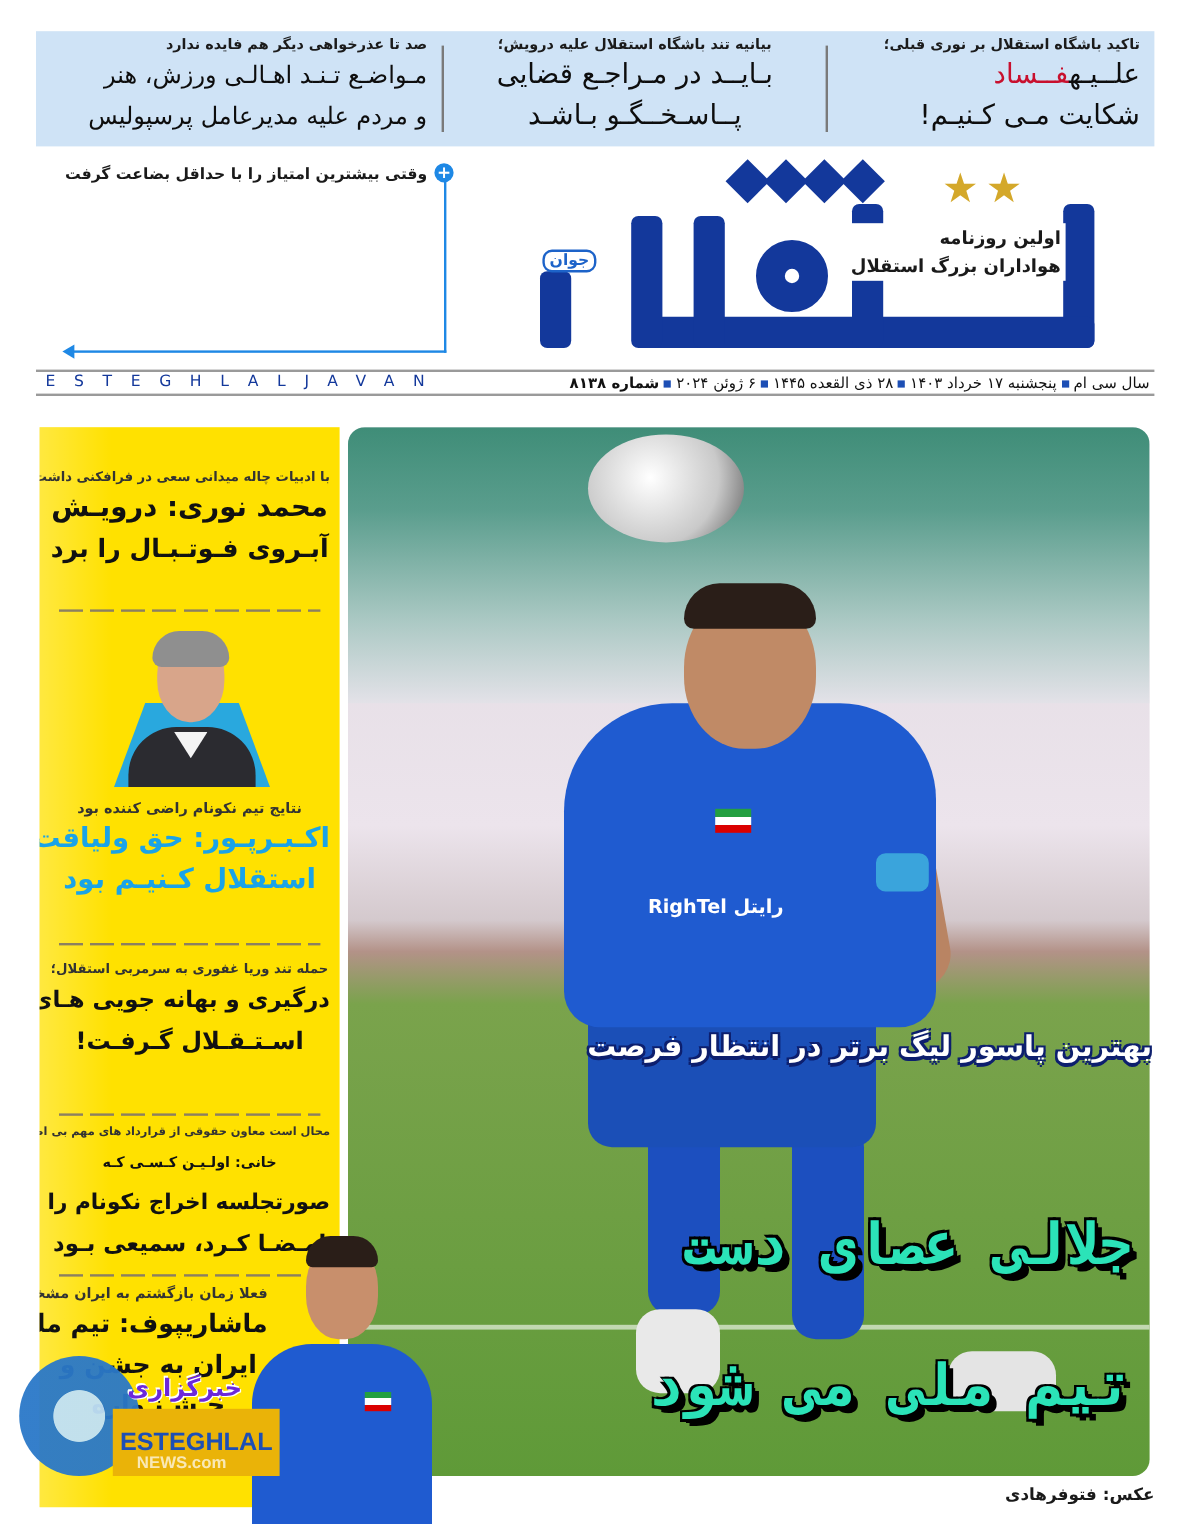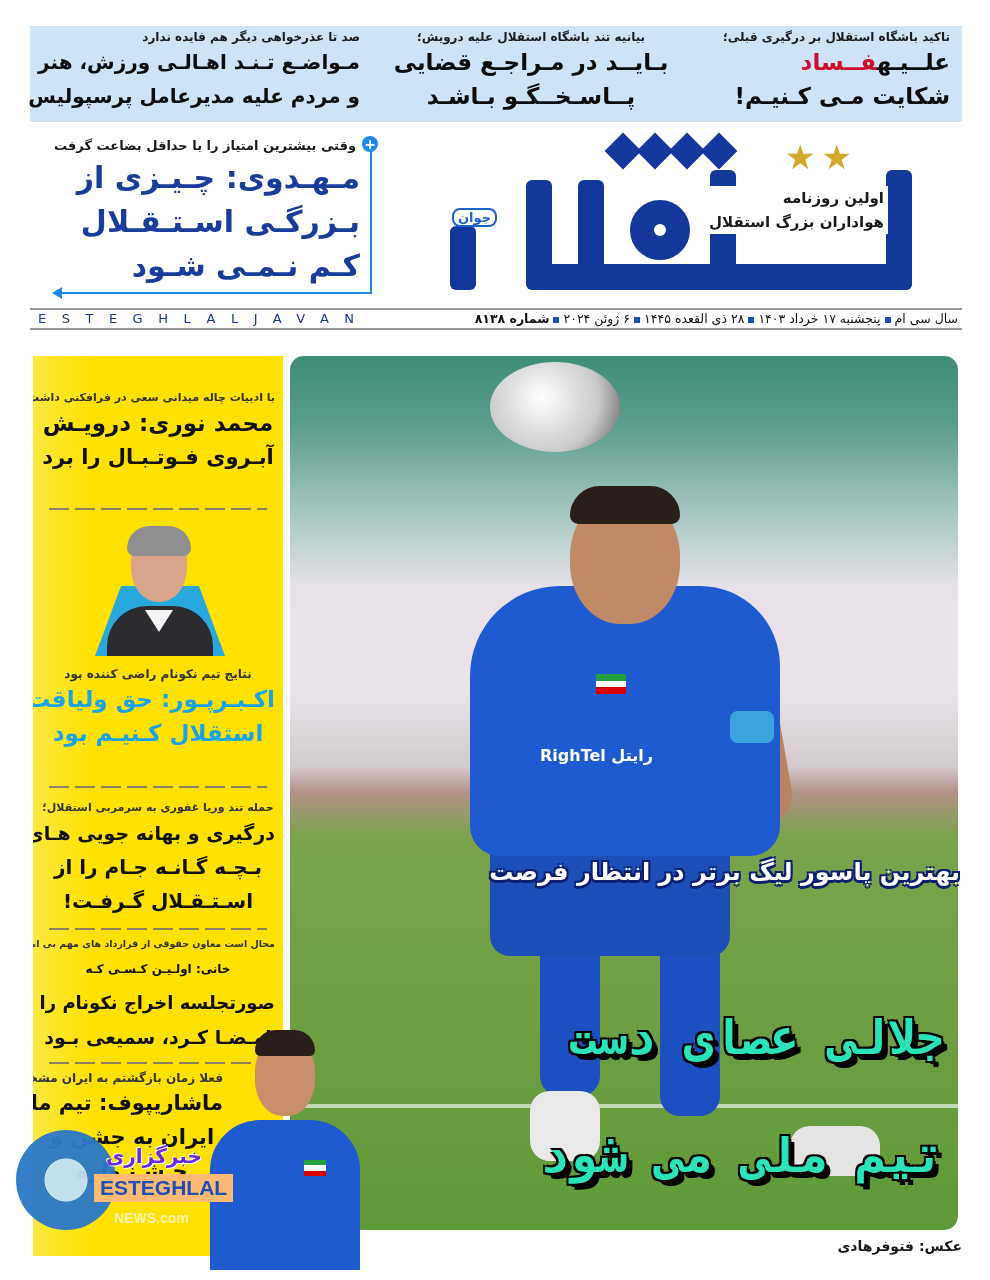"تاکید باشگاه استقلال بر درگیری" div.kicker { text: درگیری -> نوری }
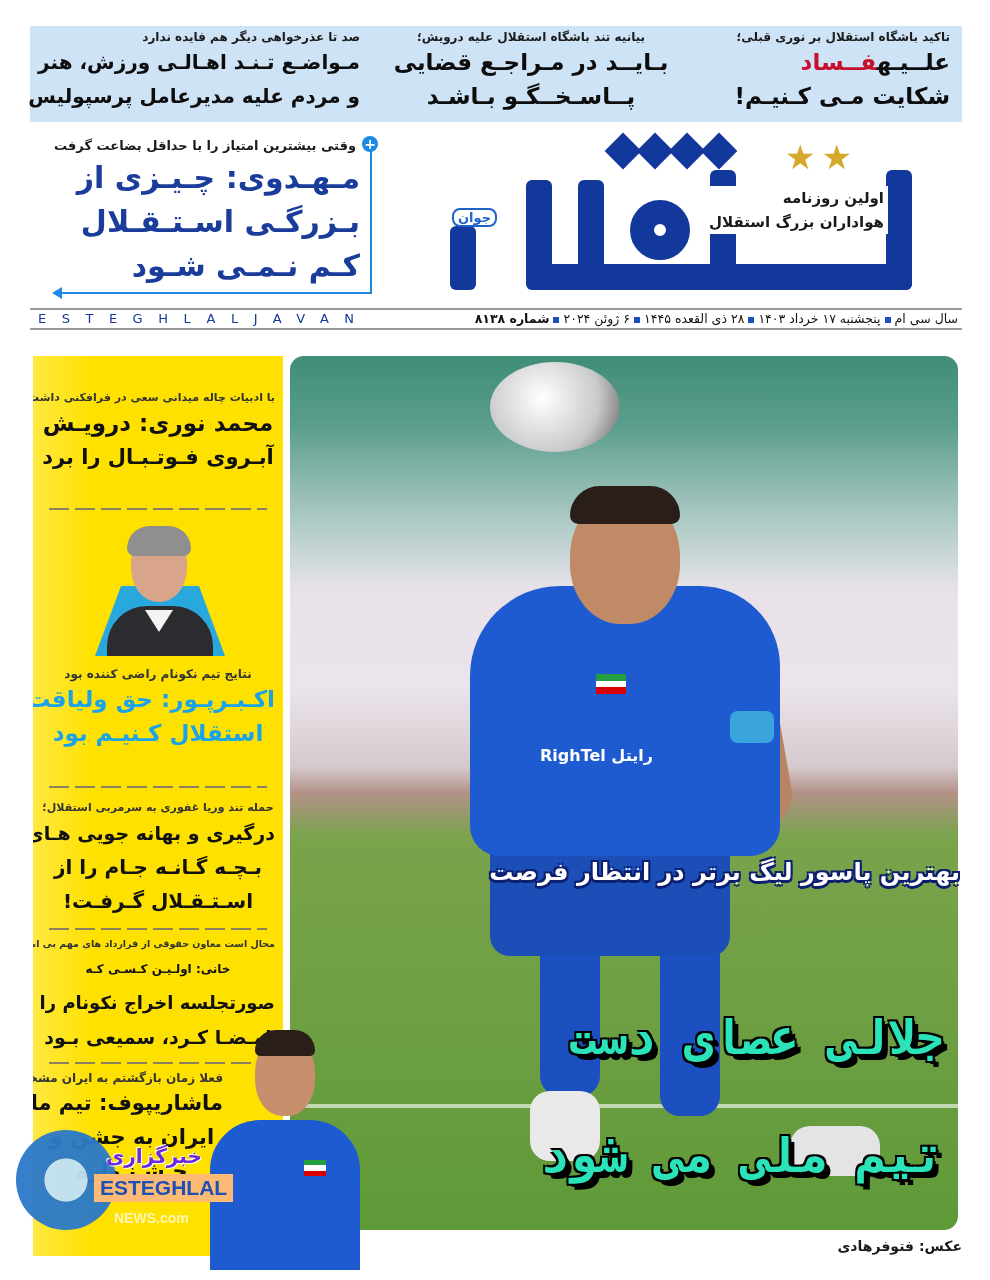"مـواضـع تـنـد اهـالـی ورزش، هنر" .teaser .head { font-weight: bold -> normal }
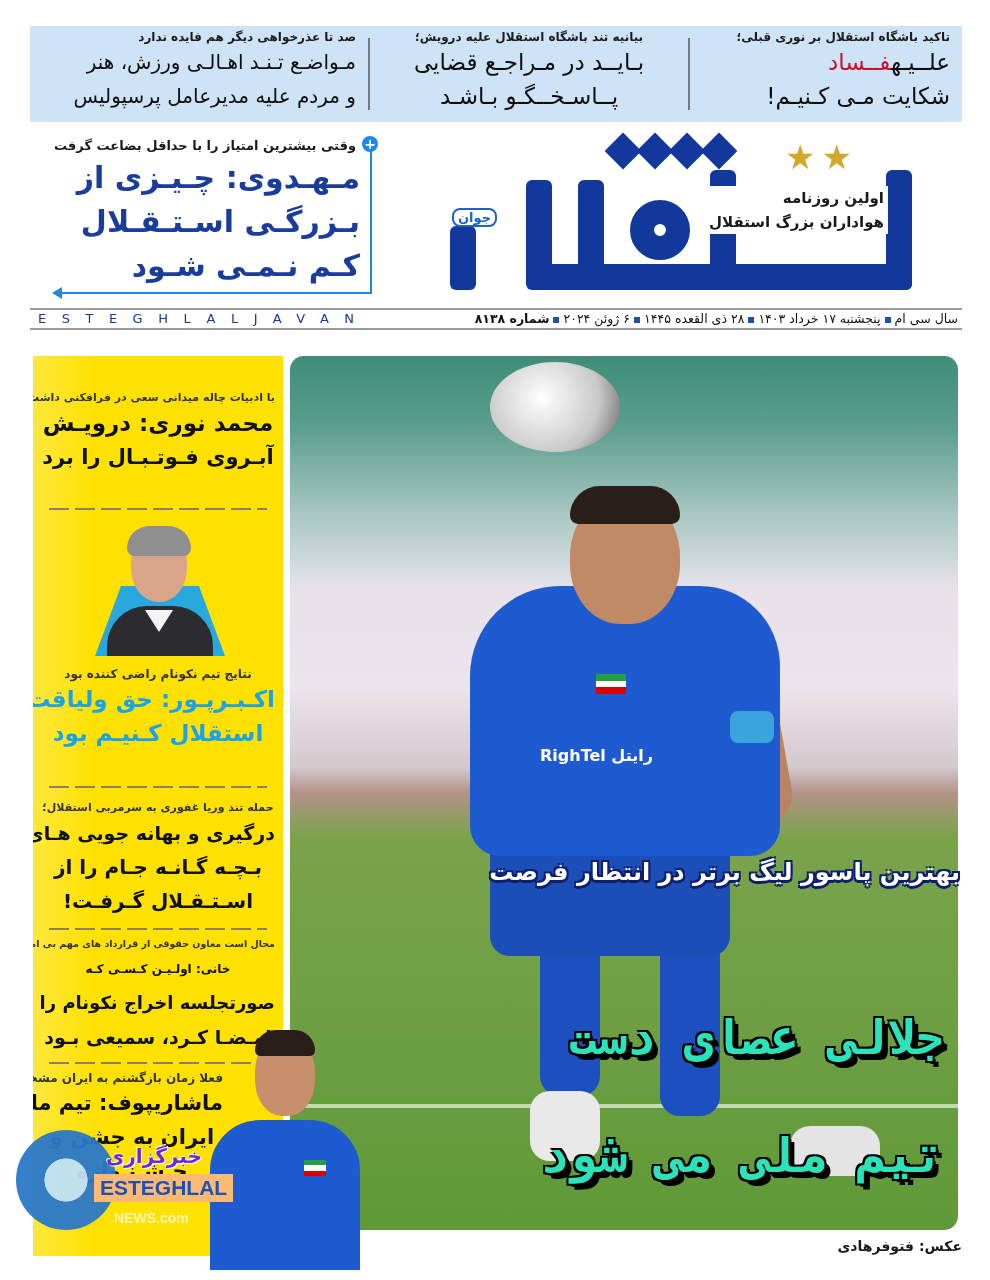"مـهـدوی: چـیـزی از" div.head { html: <div> <div>مـهـدوی: چـیـزی از</div> <div>بـزرگـی اسـتـقـلال</div> <div>کـم نـمـی شـود</div> </div> -> none }
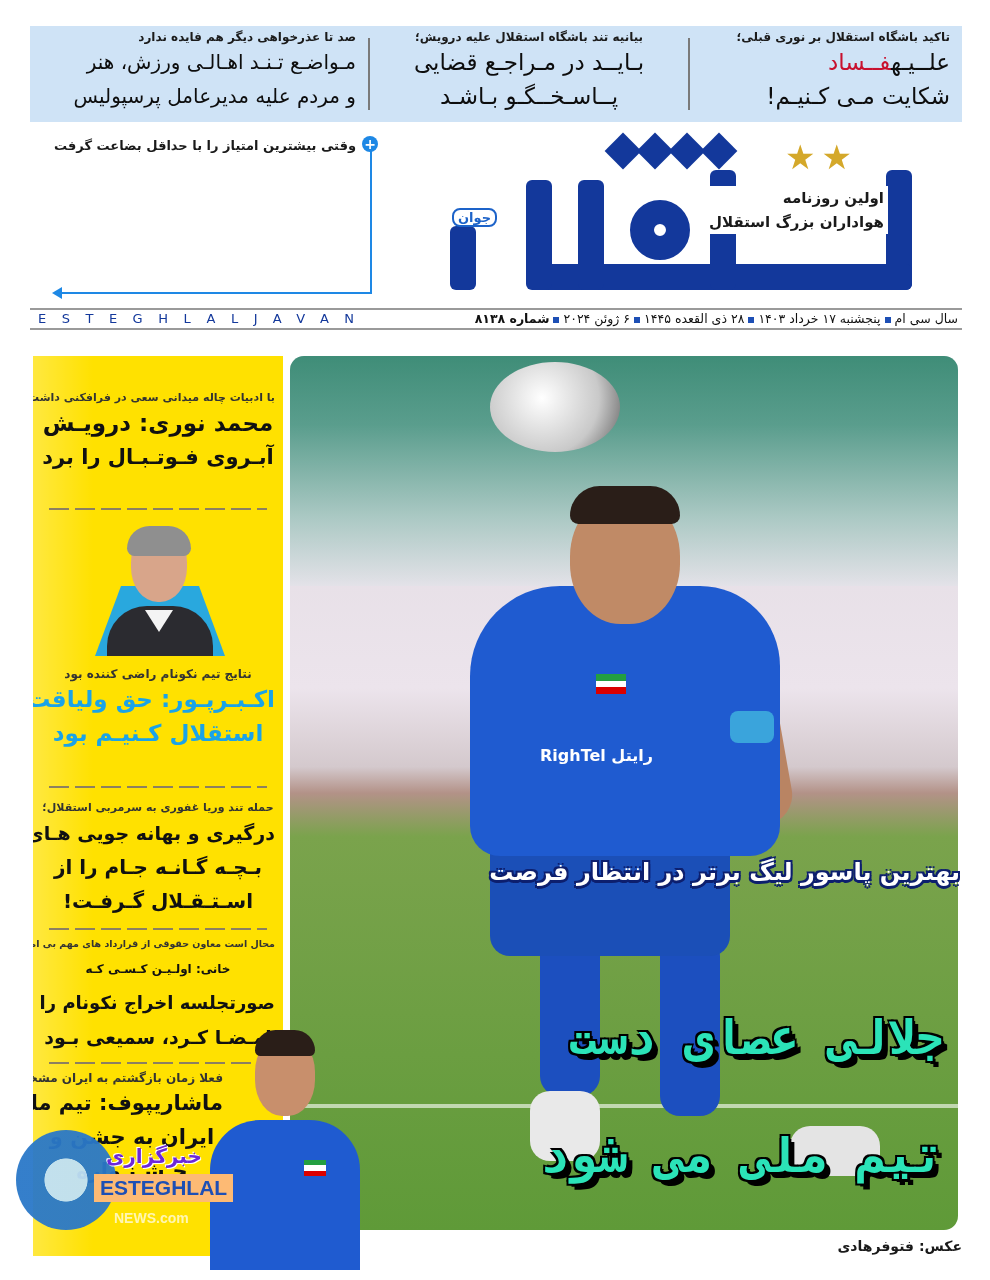"بـچـه گـانـه جـام را از" div.head { html: <div>بـچـه گـانـه جـام را از</div> -> none }
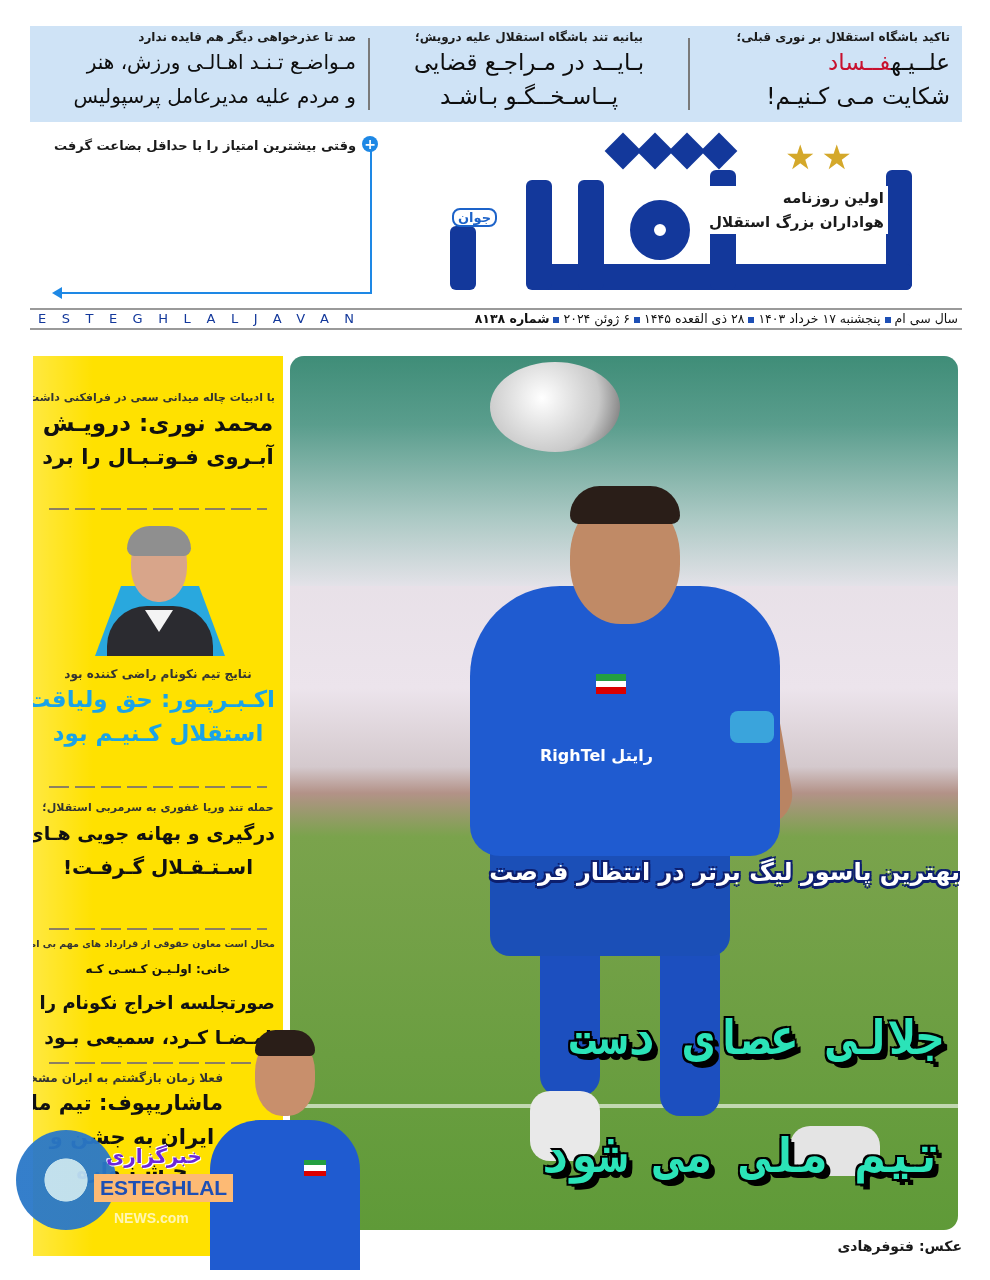"ESTEGHLAL" .watermark .en { background: #fdba74 -> #eab308; padding: 2px 6px -> 16px 6px }
